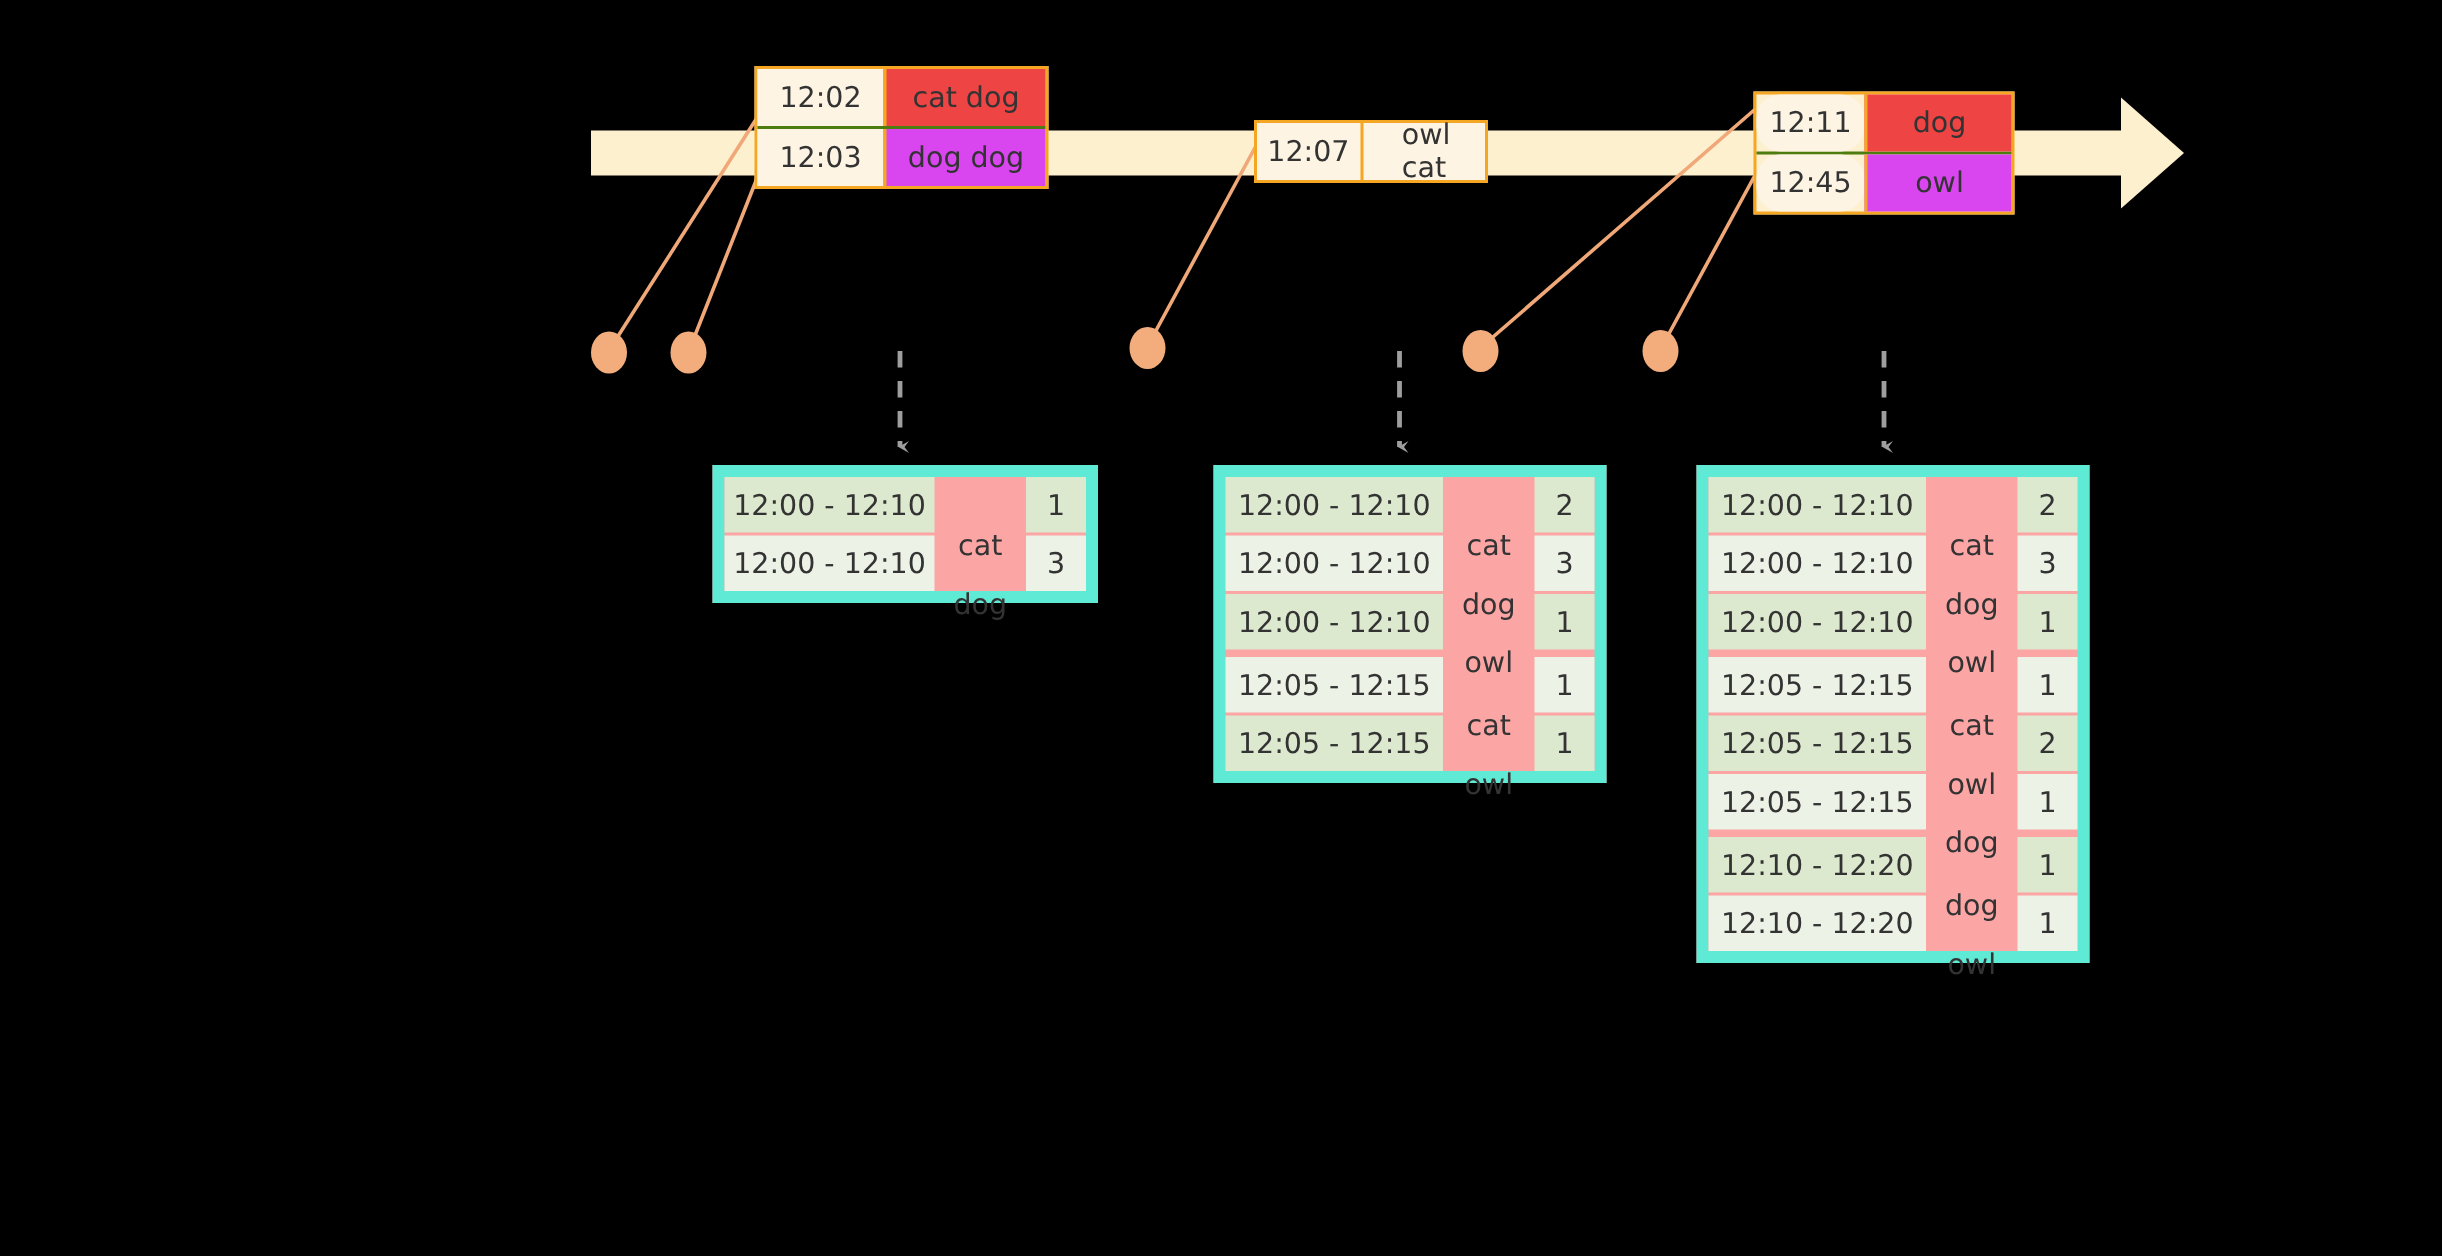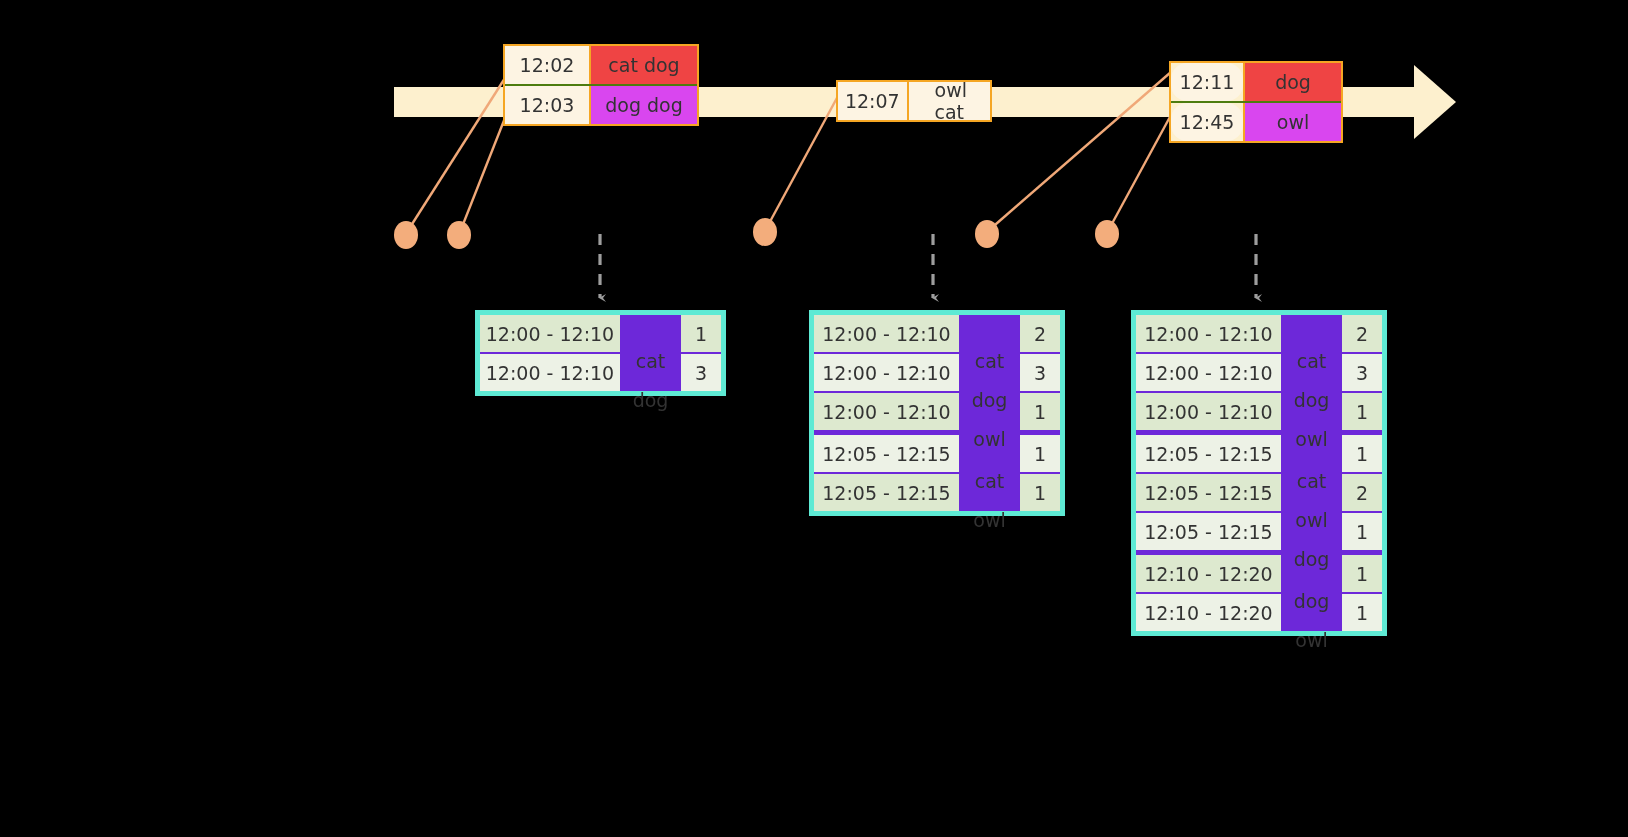"12:00 - 12:10" .result-table { background: #6d28d9 -> #fca5a5; border: 5px solid #5eead4 -> 8px solid #5eead4 }
